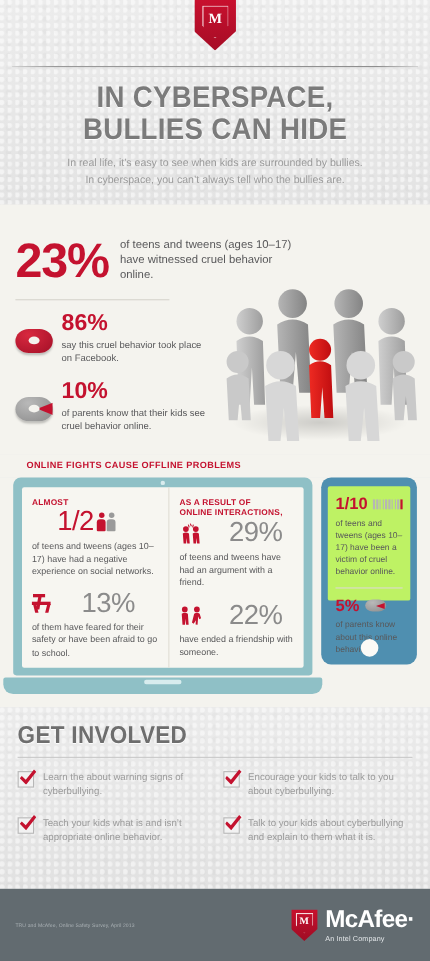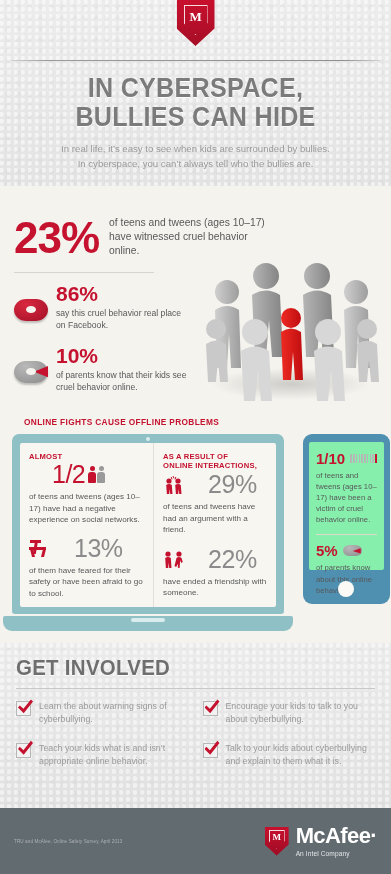"say this cruel behavior real" div.mini-desc { text: real -> took }
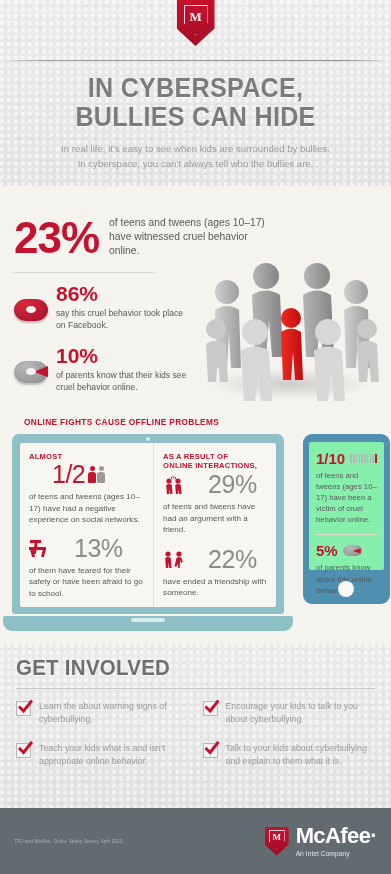"ALMOST" .devices { gap: 11px -> none }
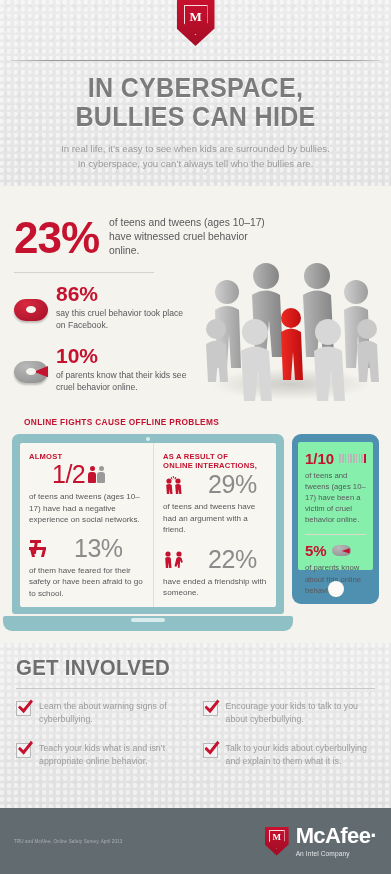"1/10" .phone-screen { background: #86efac -> #bef264; height: 128px -> 104px }
